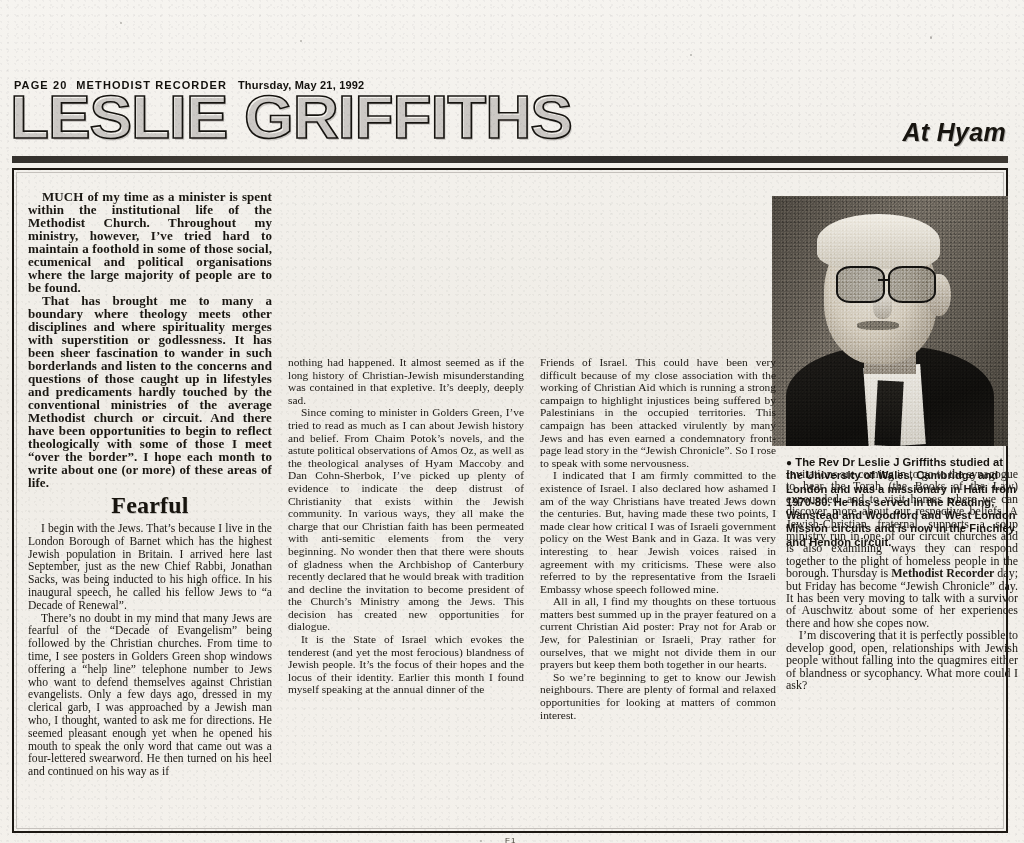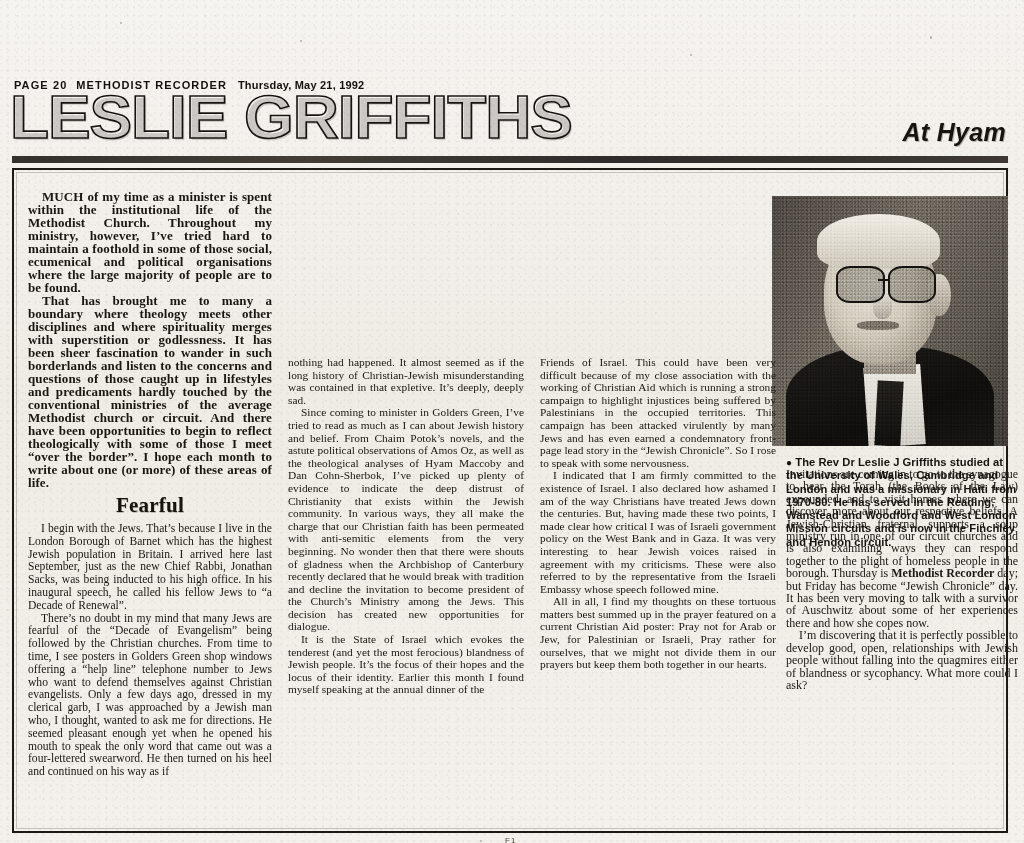"Fearful" .subhead { font-size: 21px -> 24px }
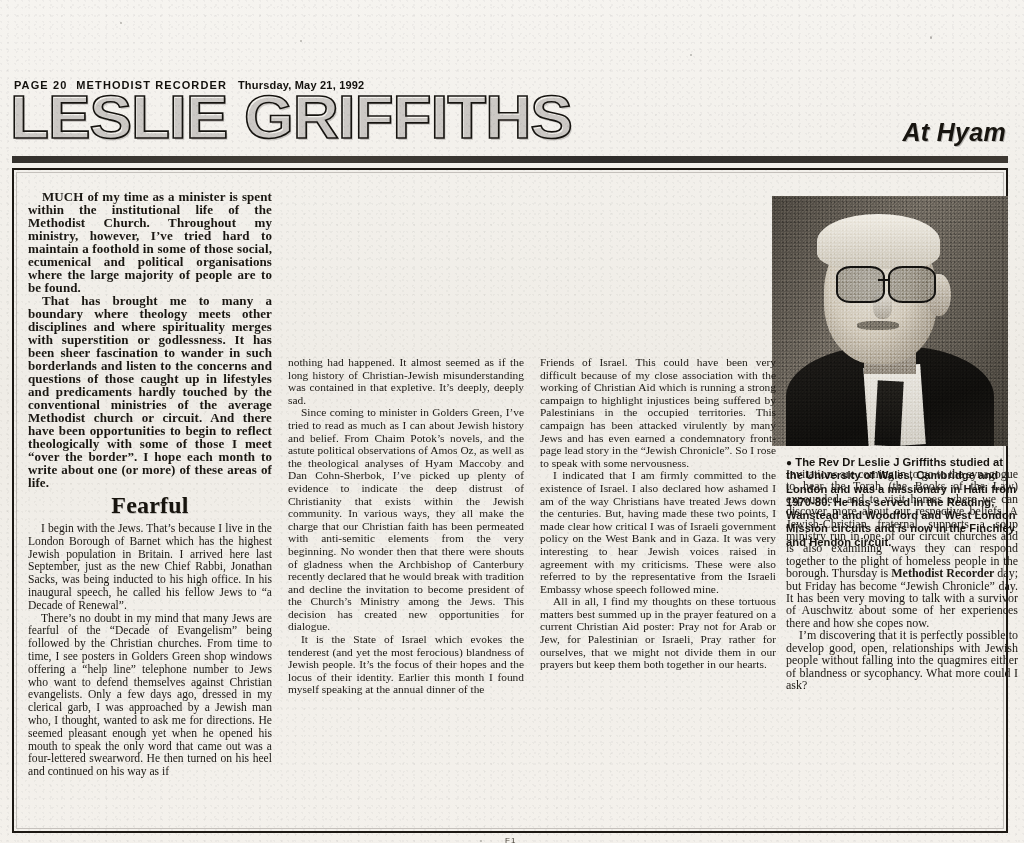"So we’re beginning to get" p { html: none -> <p>So we’re beginning to get to know our Jewish neighbours. There are plenty of formal and relaxed opportunities for looking at matters of common interest.</p> }
